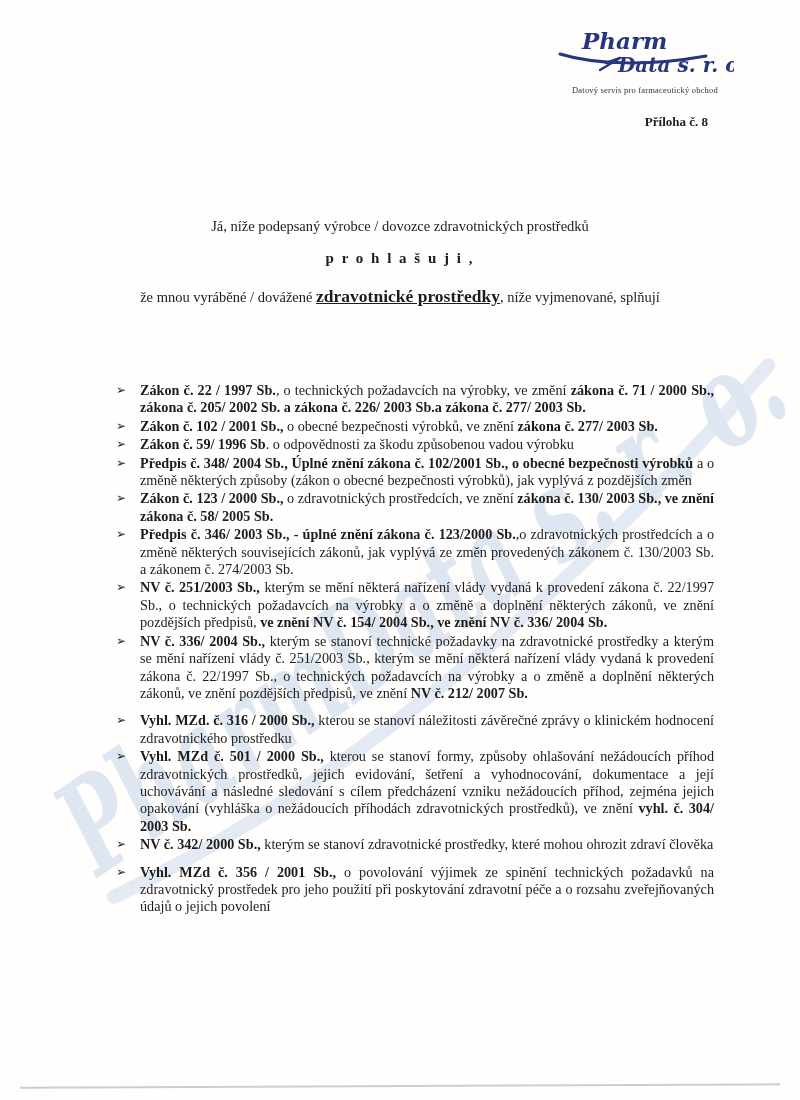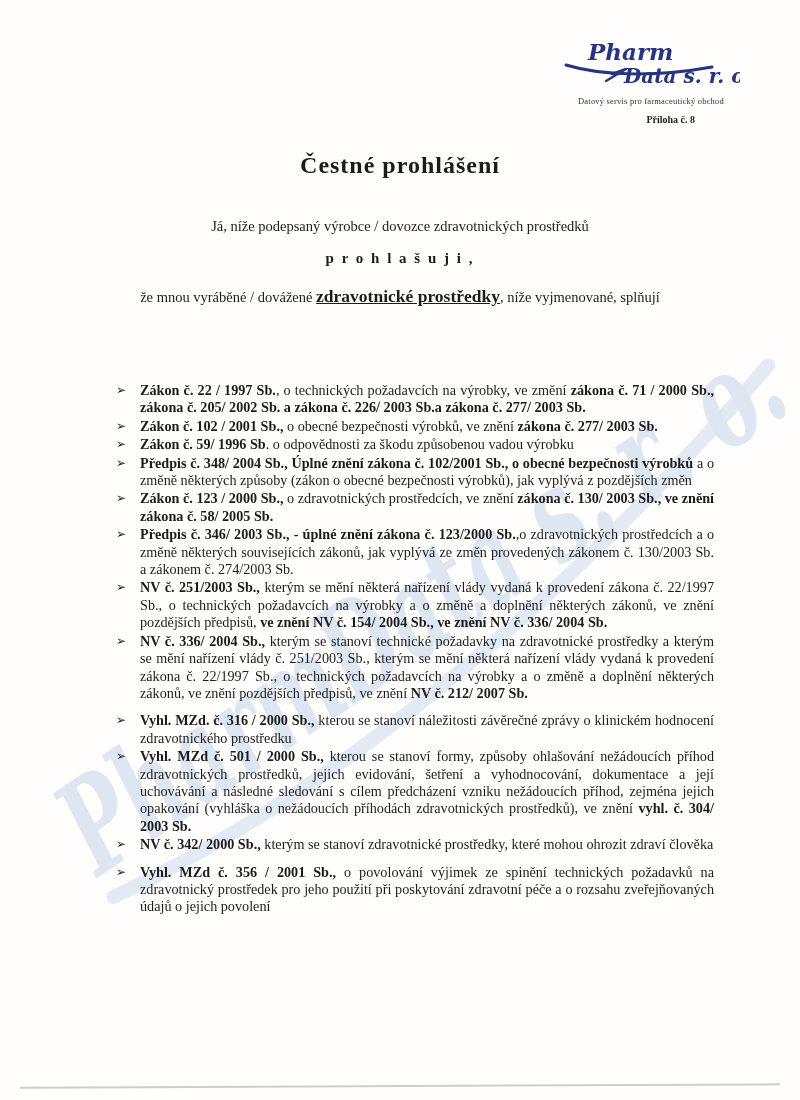"Pharm" .logo { margin-top: 11px -> none; right: 60px -> 66px }
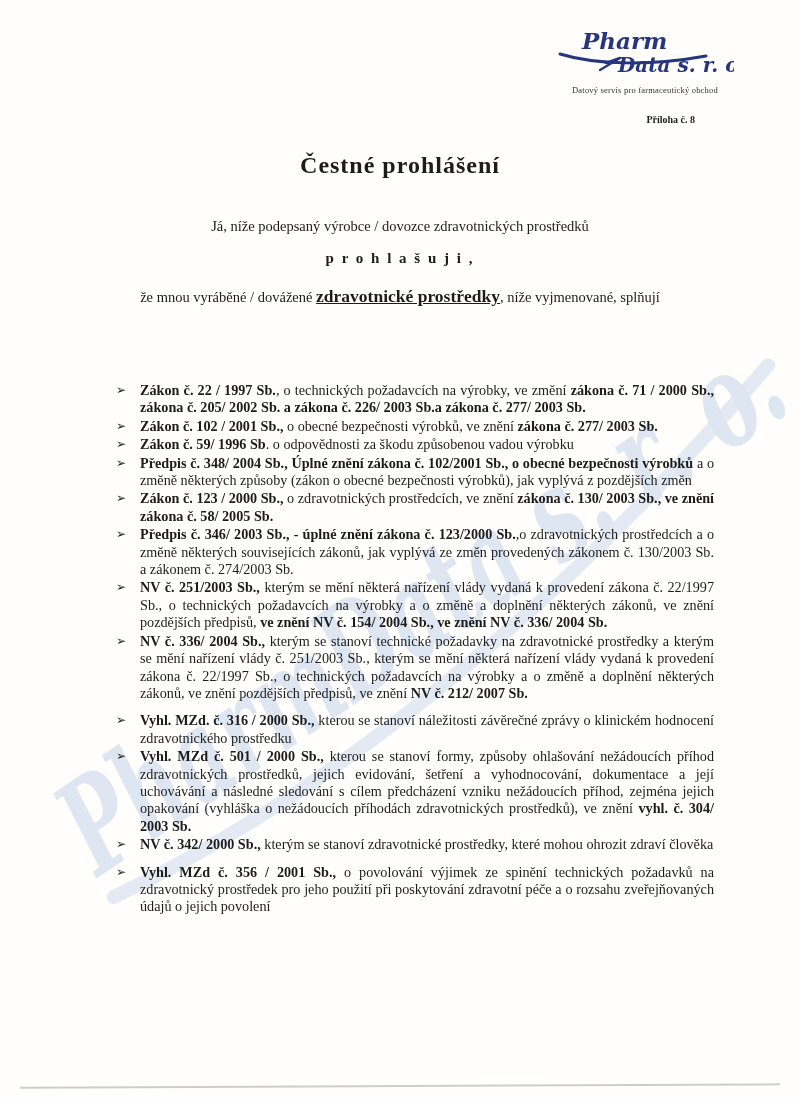"Příloha č. 8" .priloha { font-size: 10px -> 13px; right: 105px -> 92px }
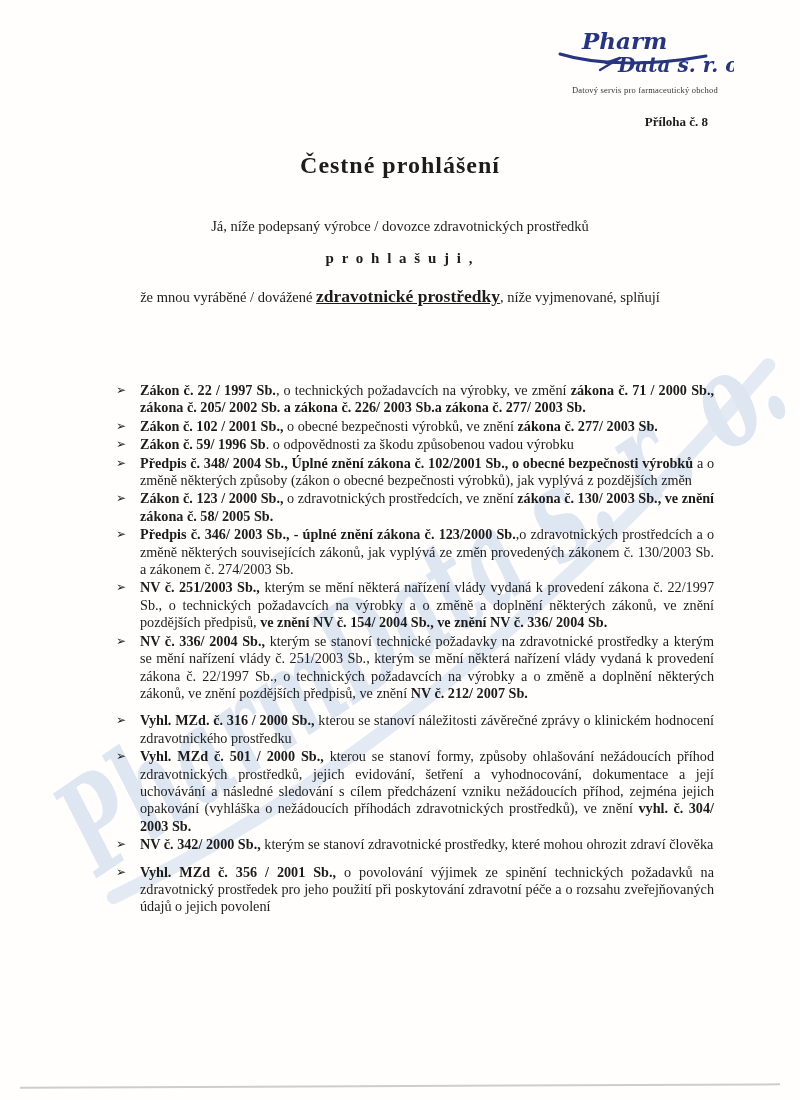"Čestné prohlášení" div.title { html: <div>Čestné prohlášení</div> -> none }
